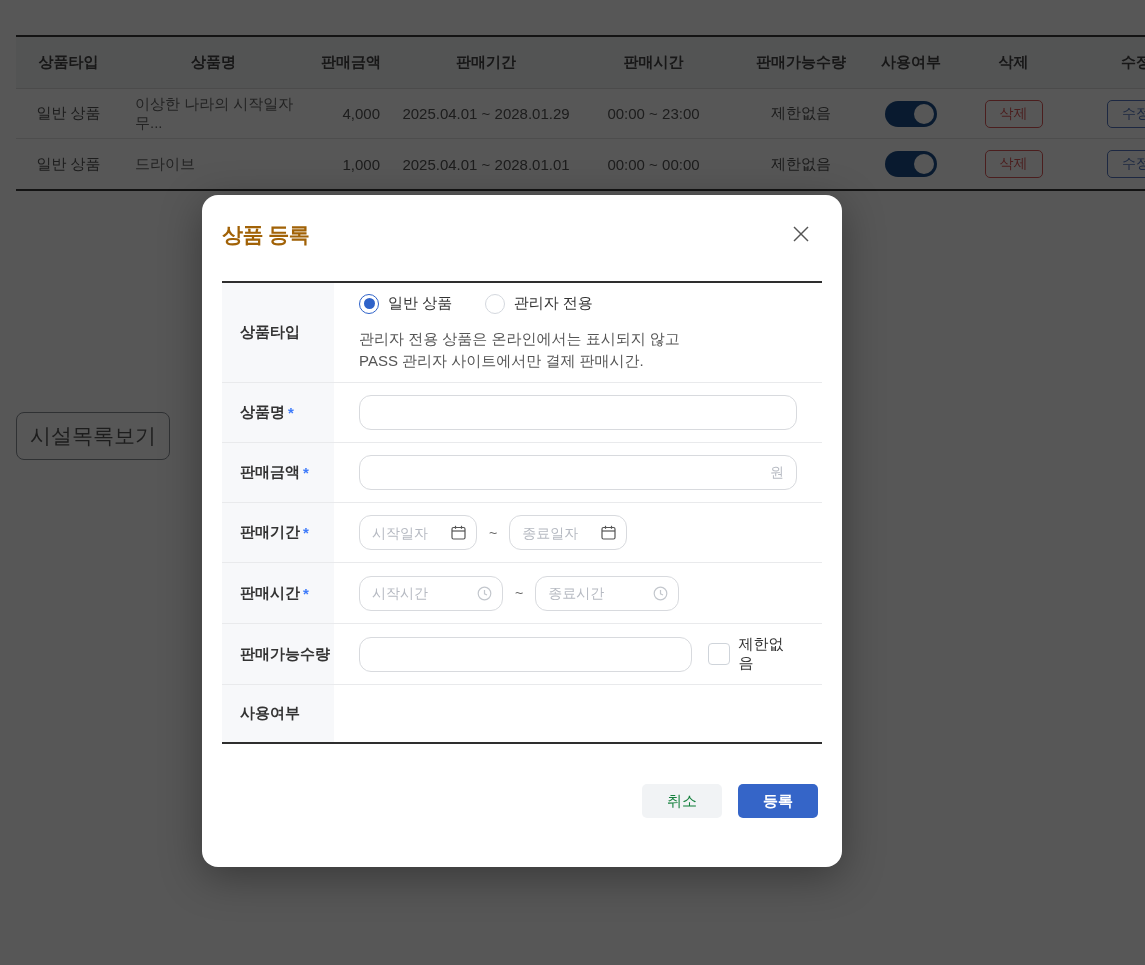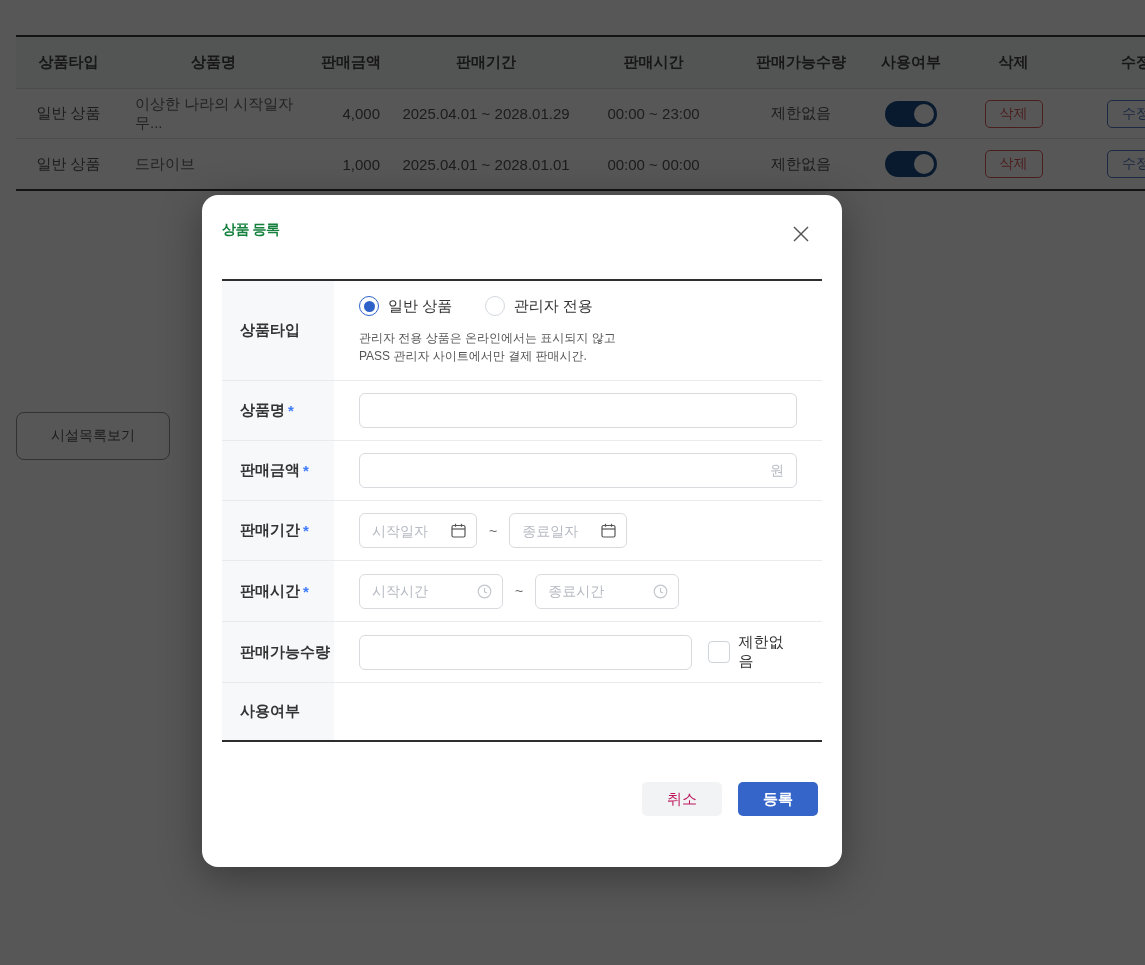"상품 등록" .modal-title { color: #15803d -> #a16207; font-size: 14px -> 21px }
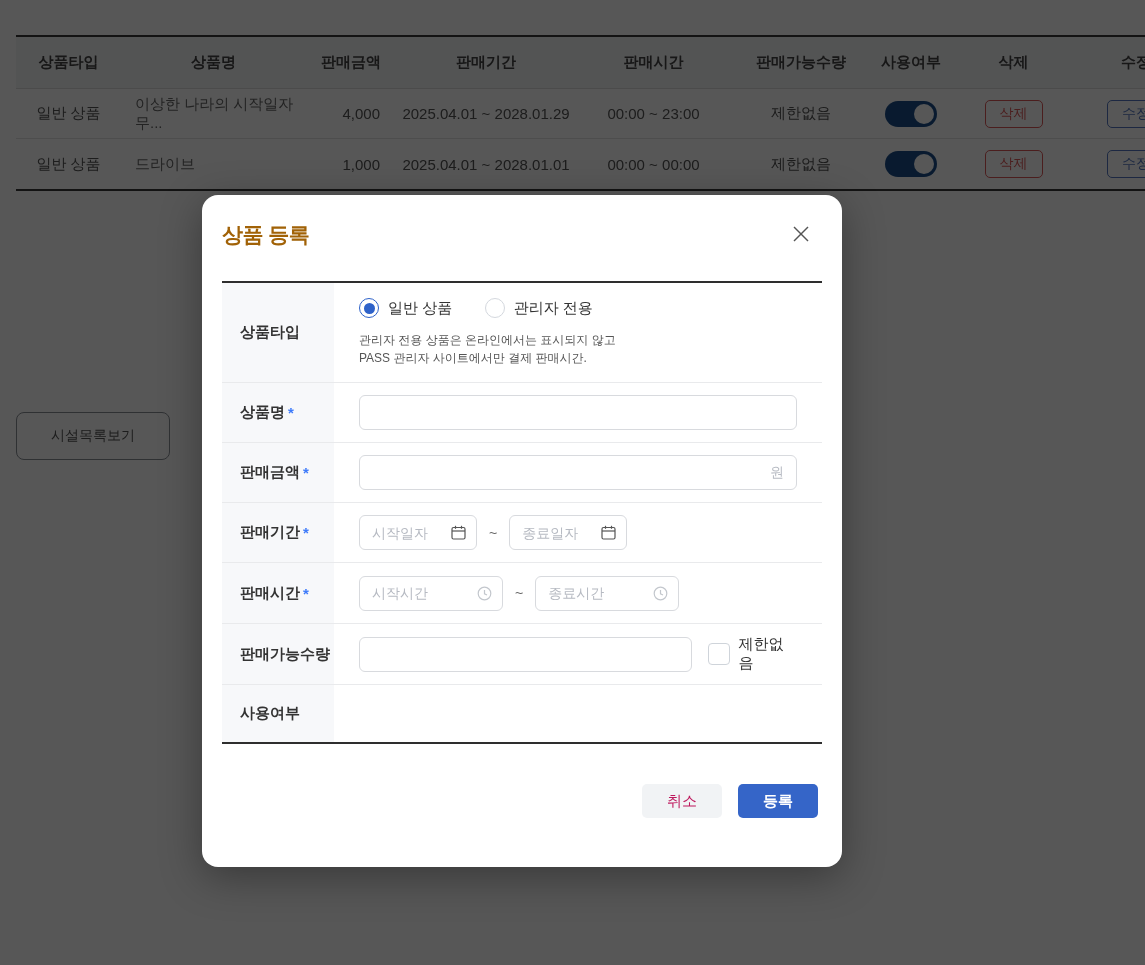"관리자 전용 상품은 온라인에서는 표시되지" .helper { font-size: 12px -> 15px }
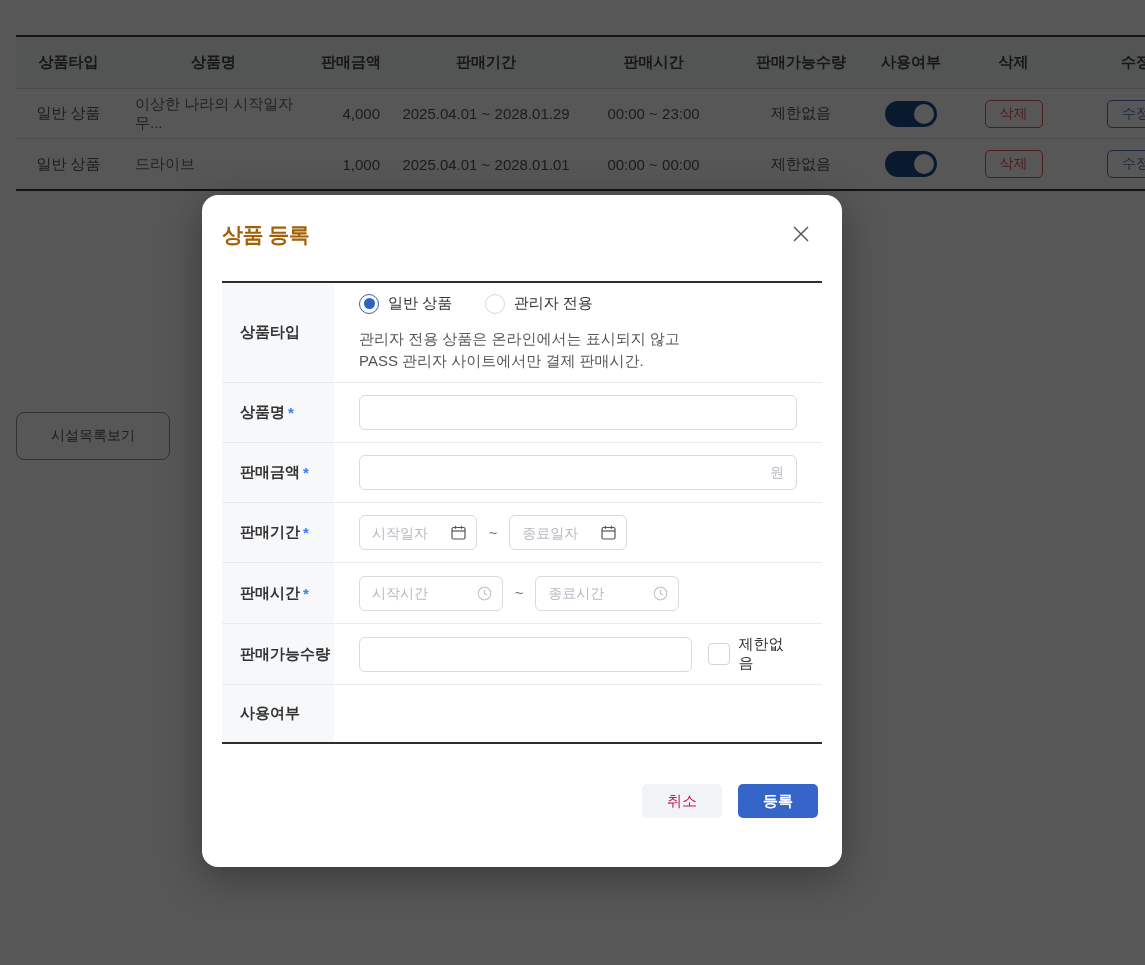"시설목록보기" .facility-btn { font-size: 14px -> 21px }
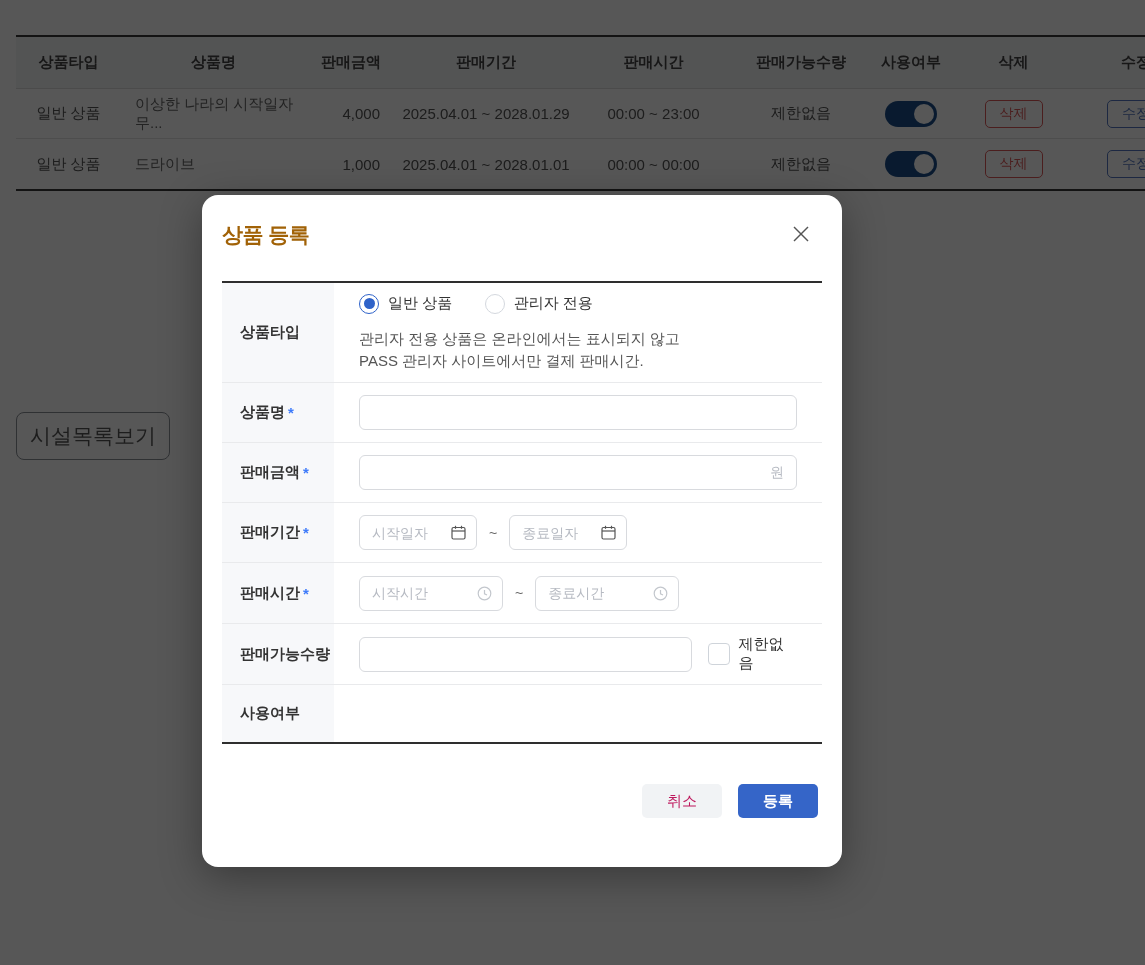"시작일자" .txt-input { border-radius: 6px -> 12px }
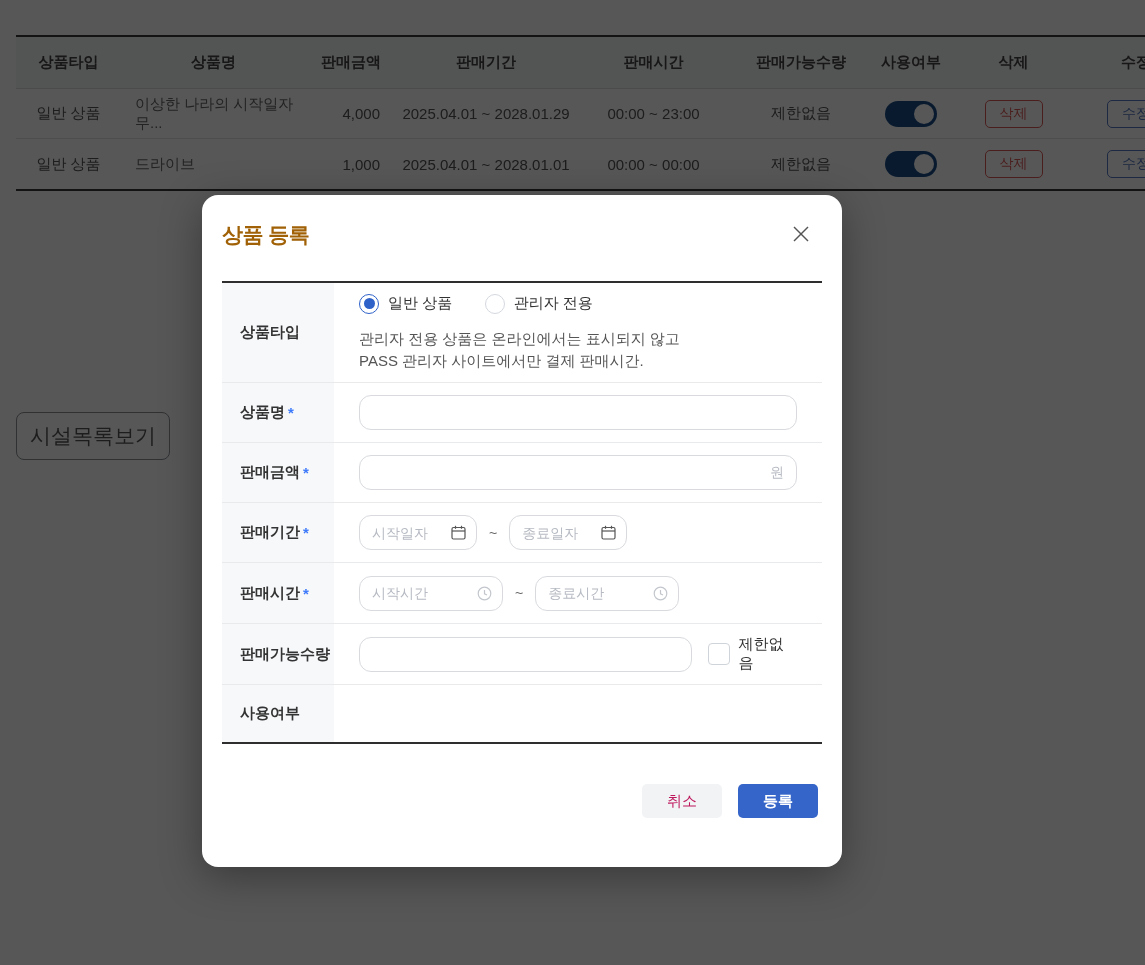"취소" .btn-cancel { color: #be185d -> #15803d }
